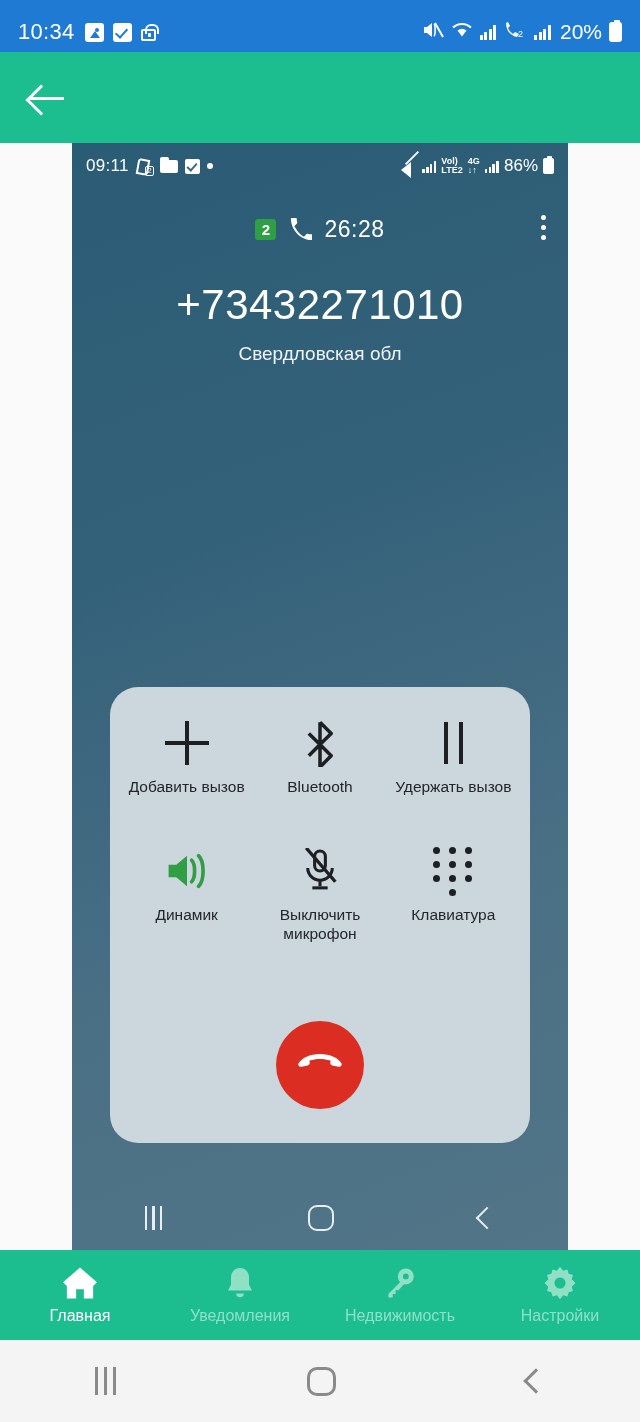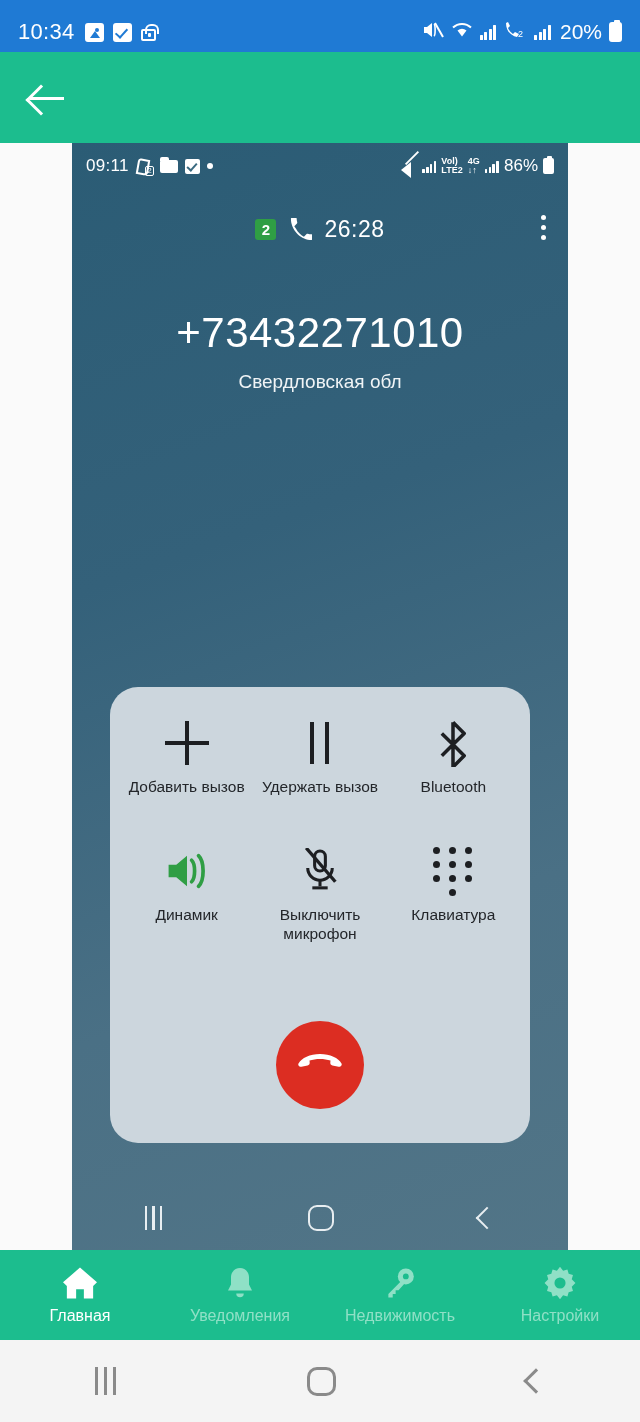"+73432271010" .num-block { margin-top: 58px -> 30px }
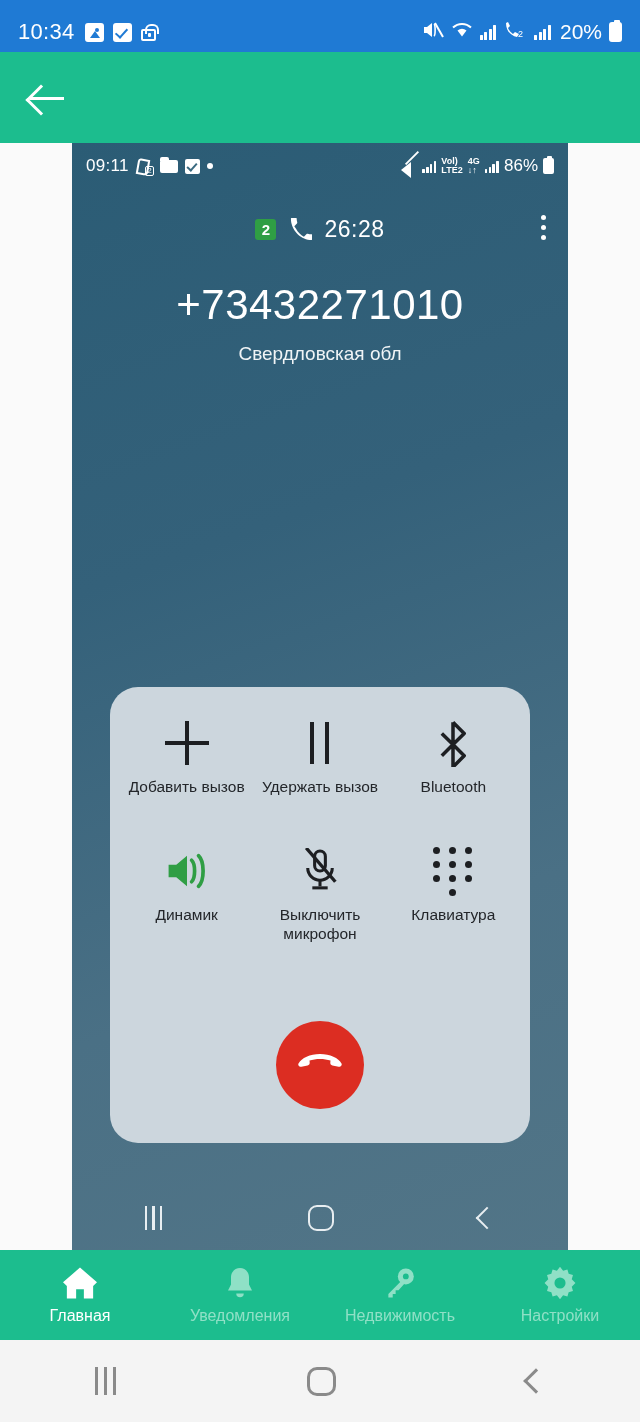"Удержать вызов" div.cell { order: before "Bluetooth" -> after "Bluetooth" }
